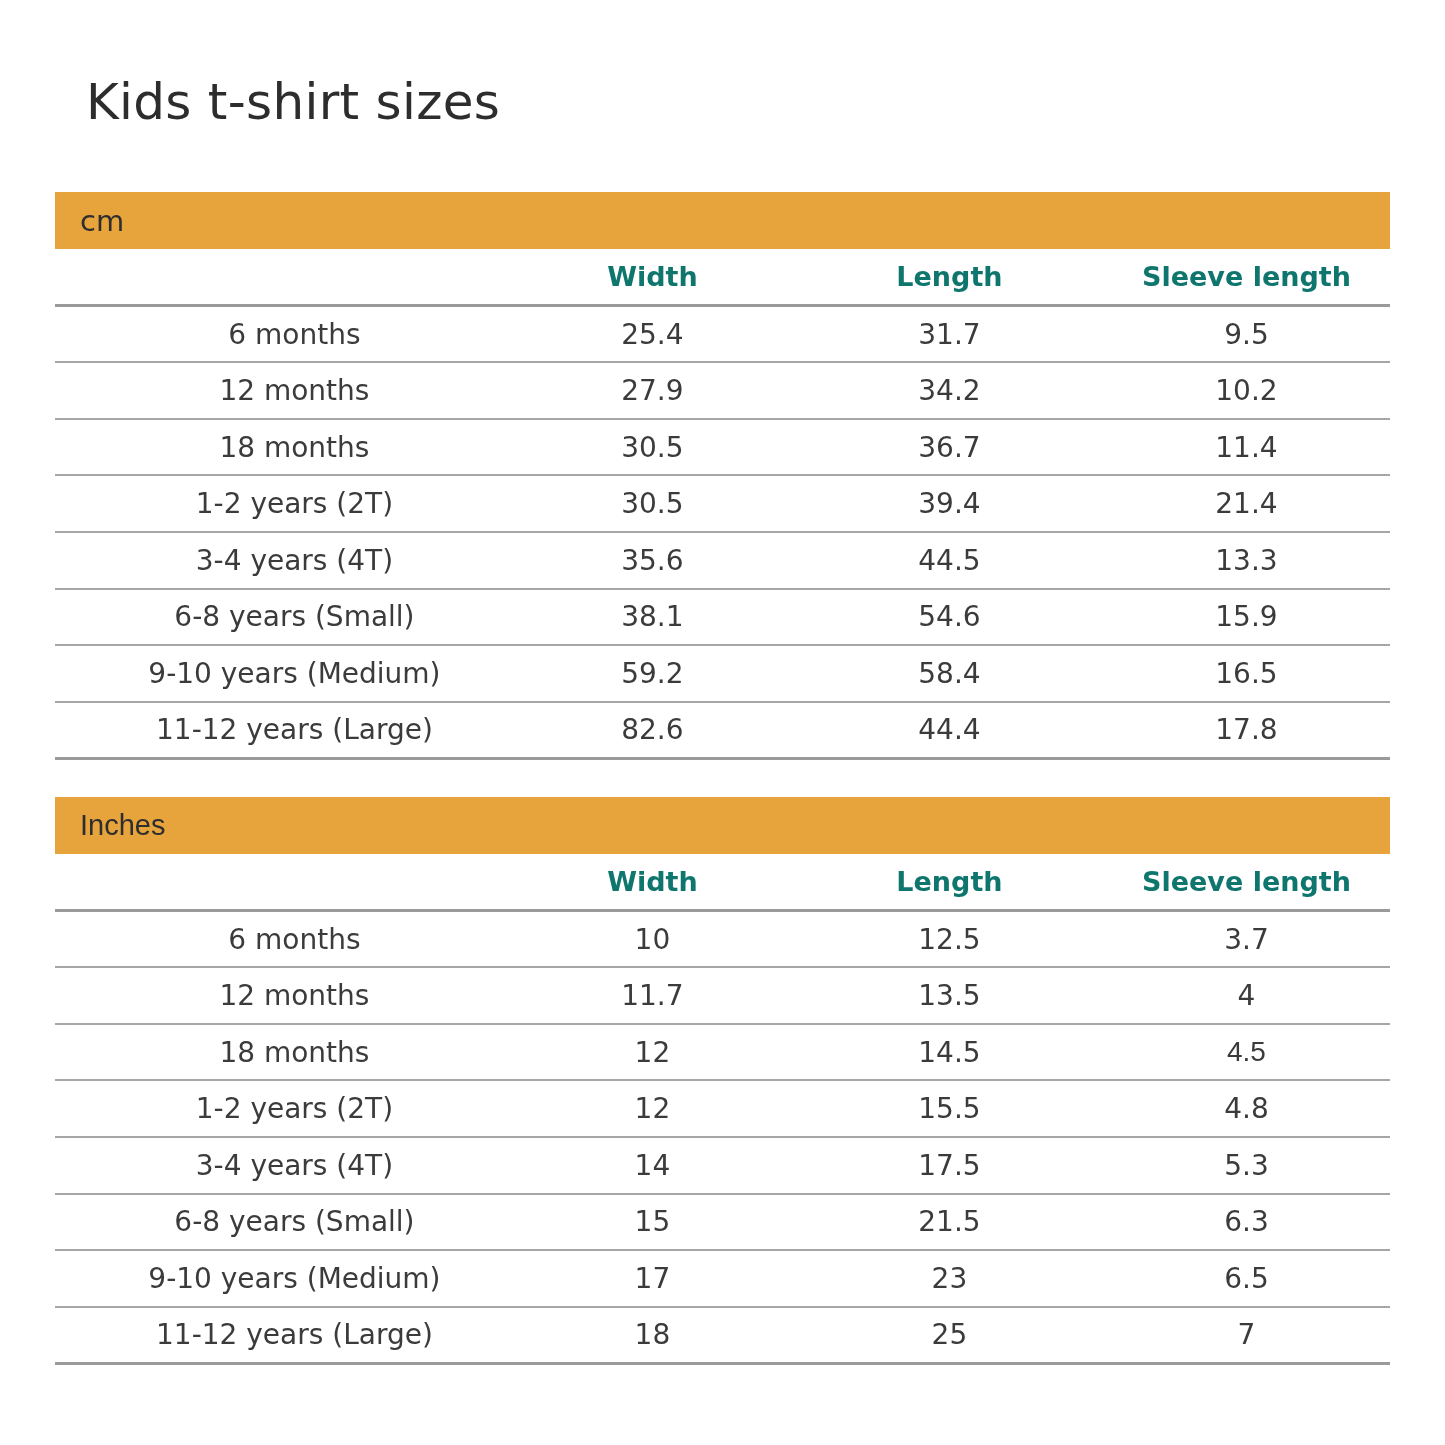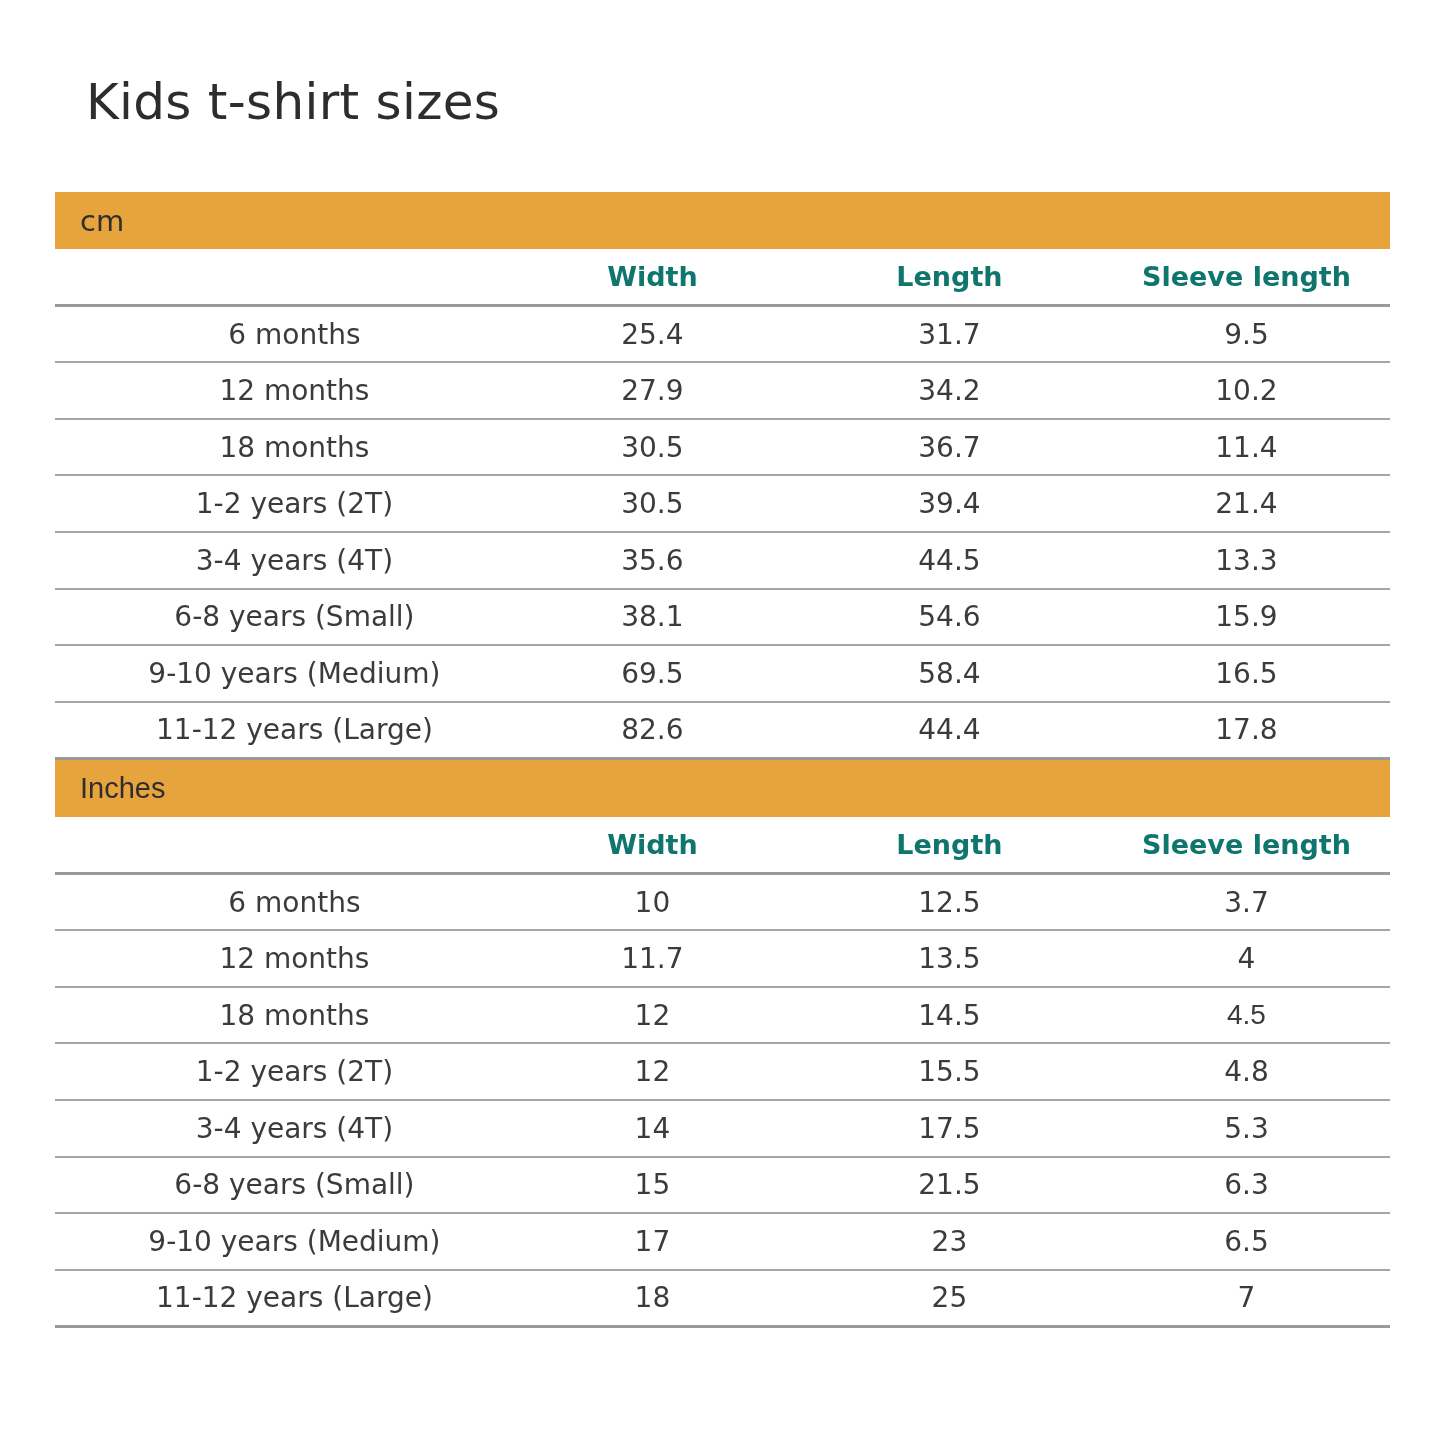"69.5" td { text: 69.5 -> 59.2 }
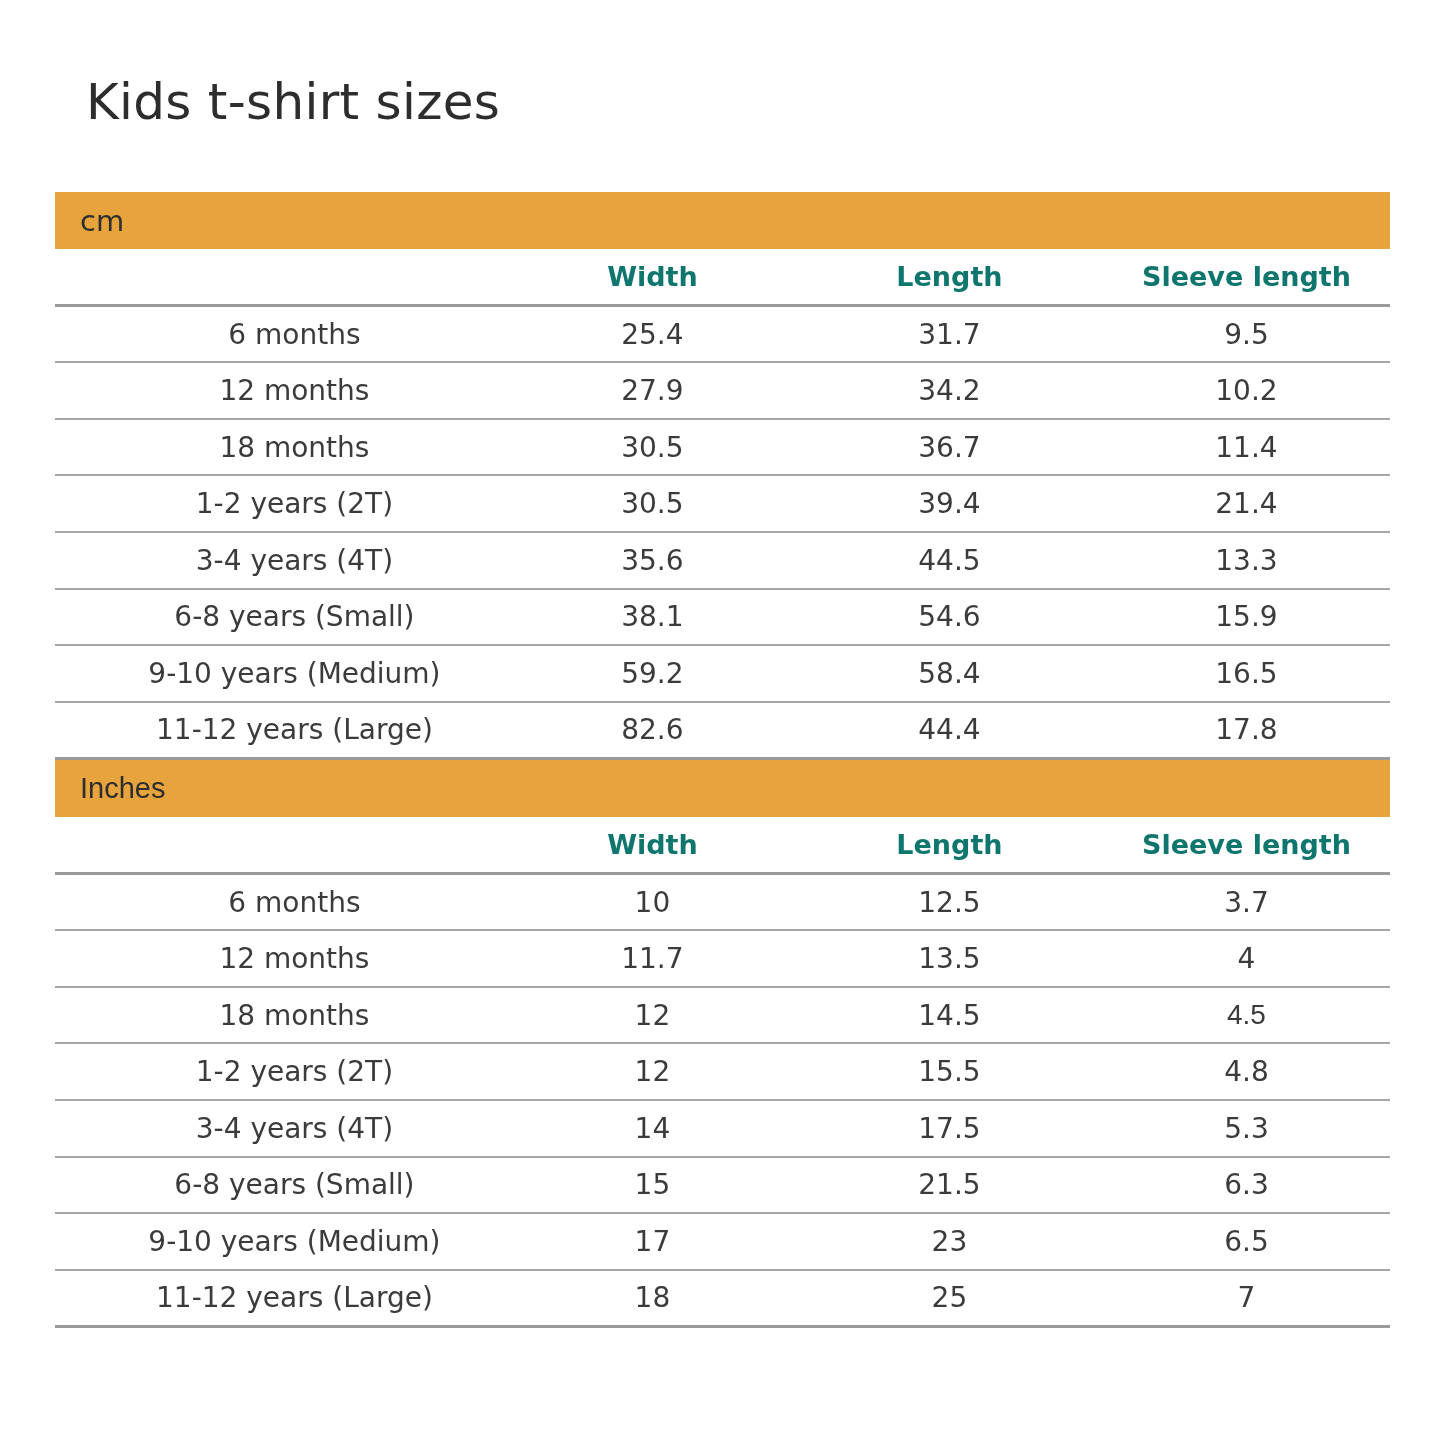"Inches" #section-inches { top: 760px -> 797px }
